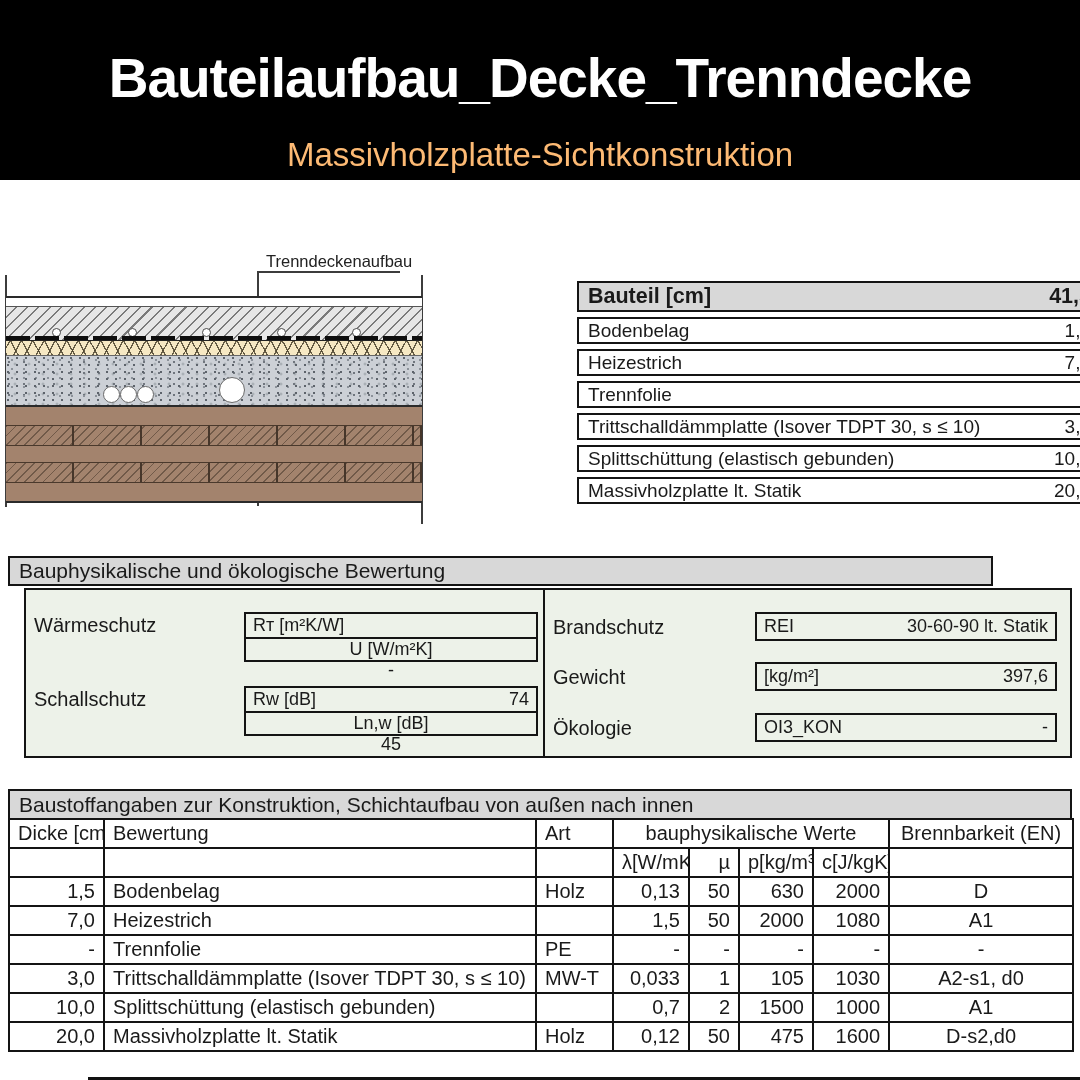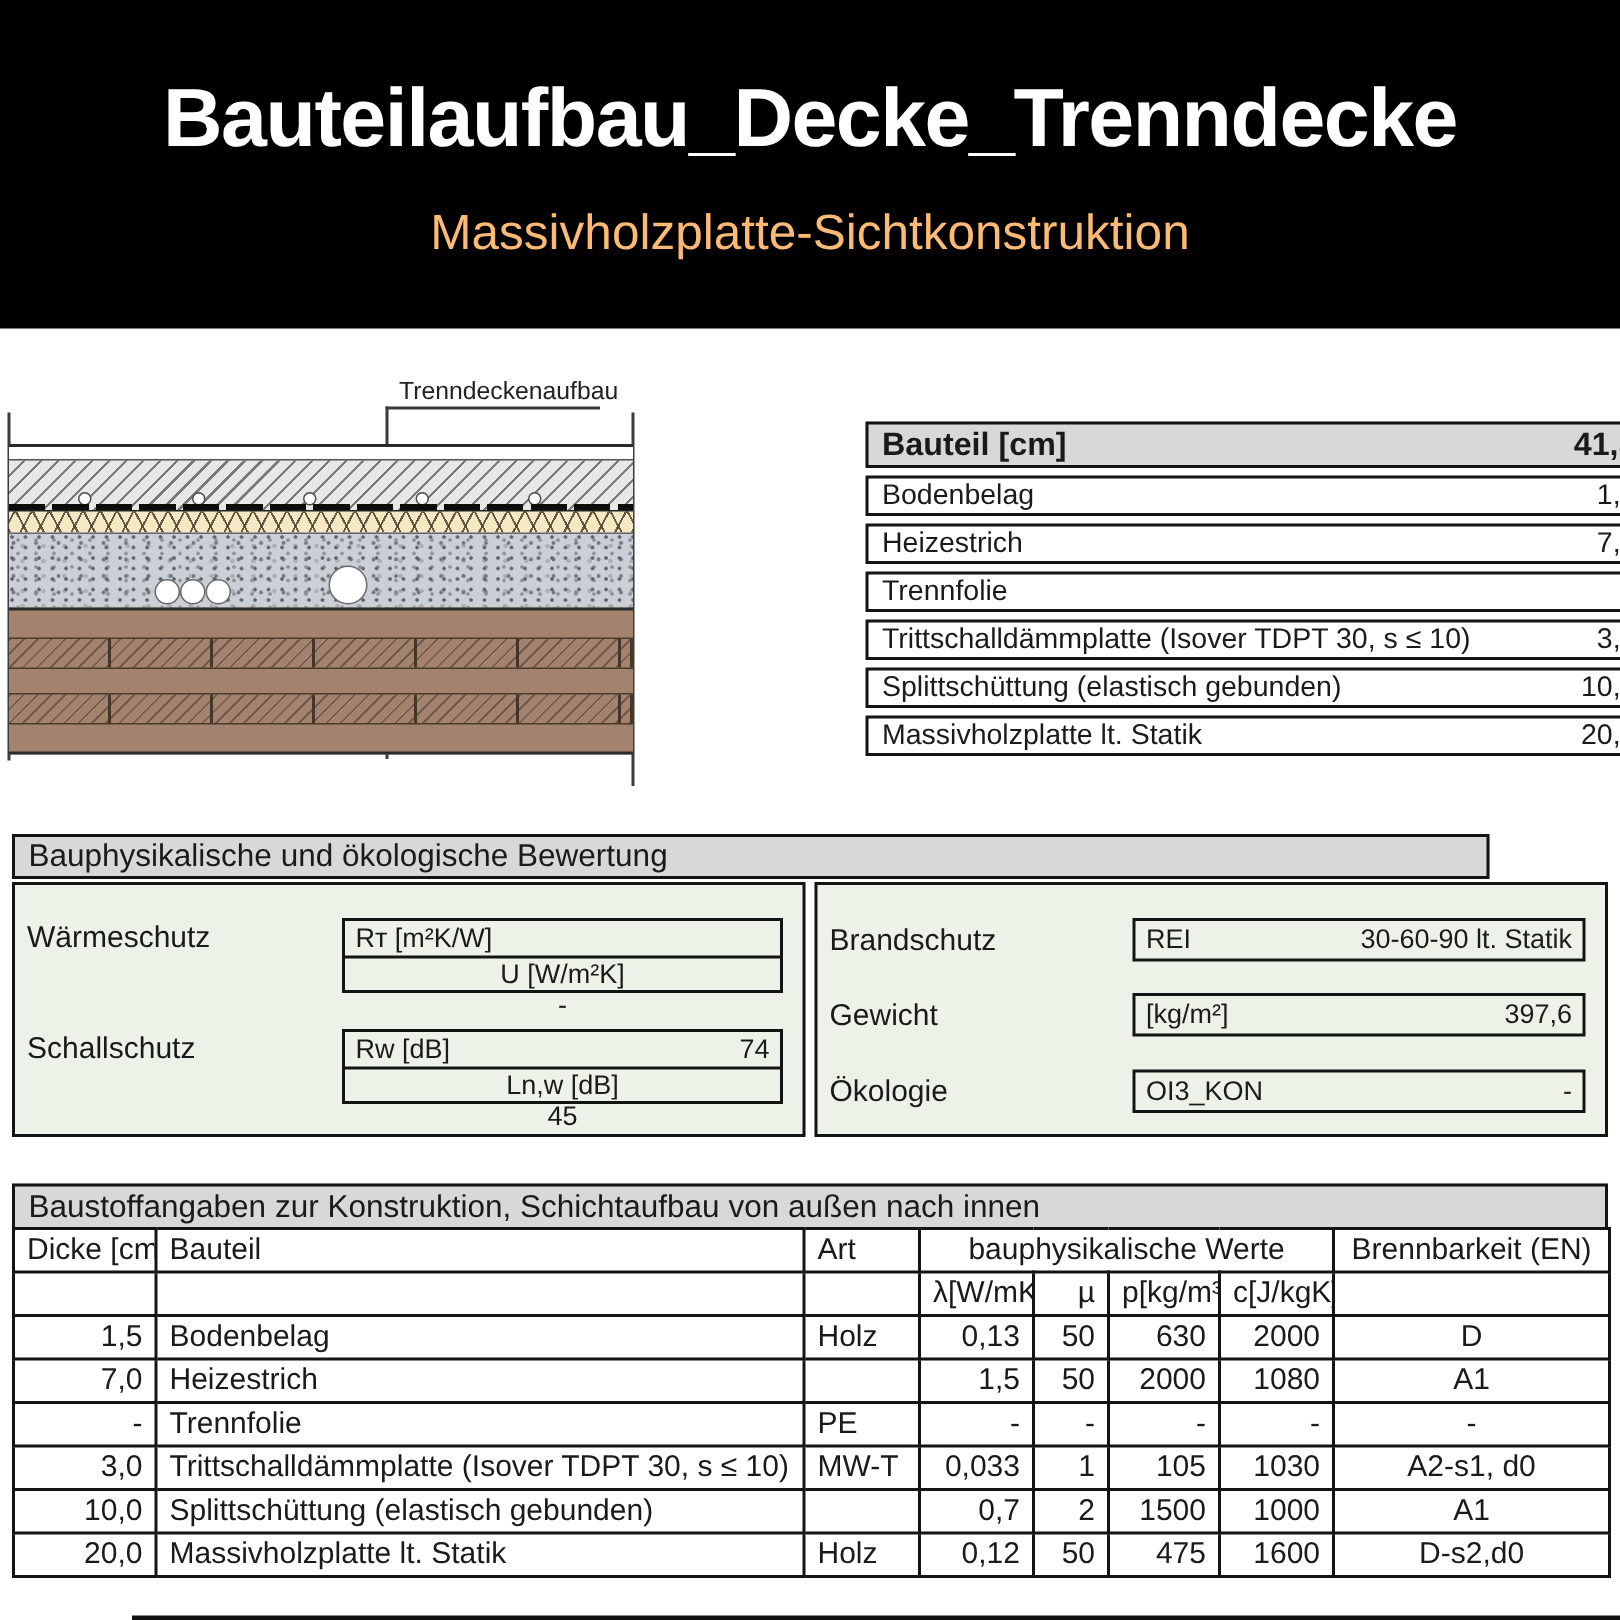"Bauteilaufbau_Decke_Trenndecke" .banner { height: 219px -> 180px }
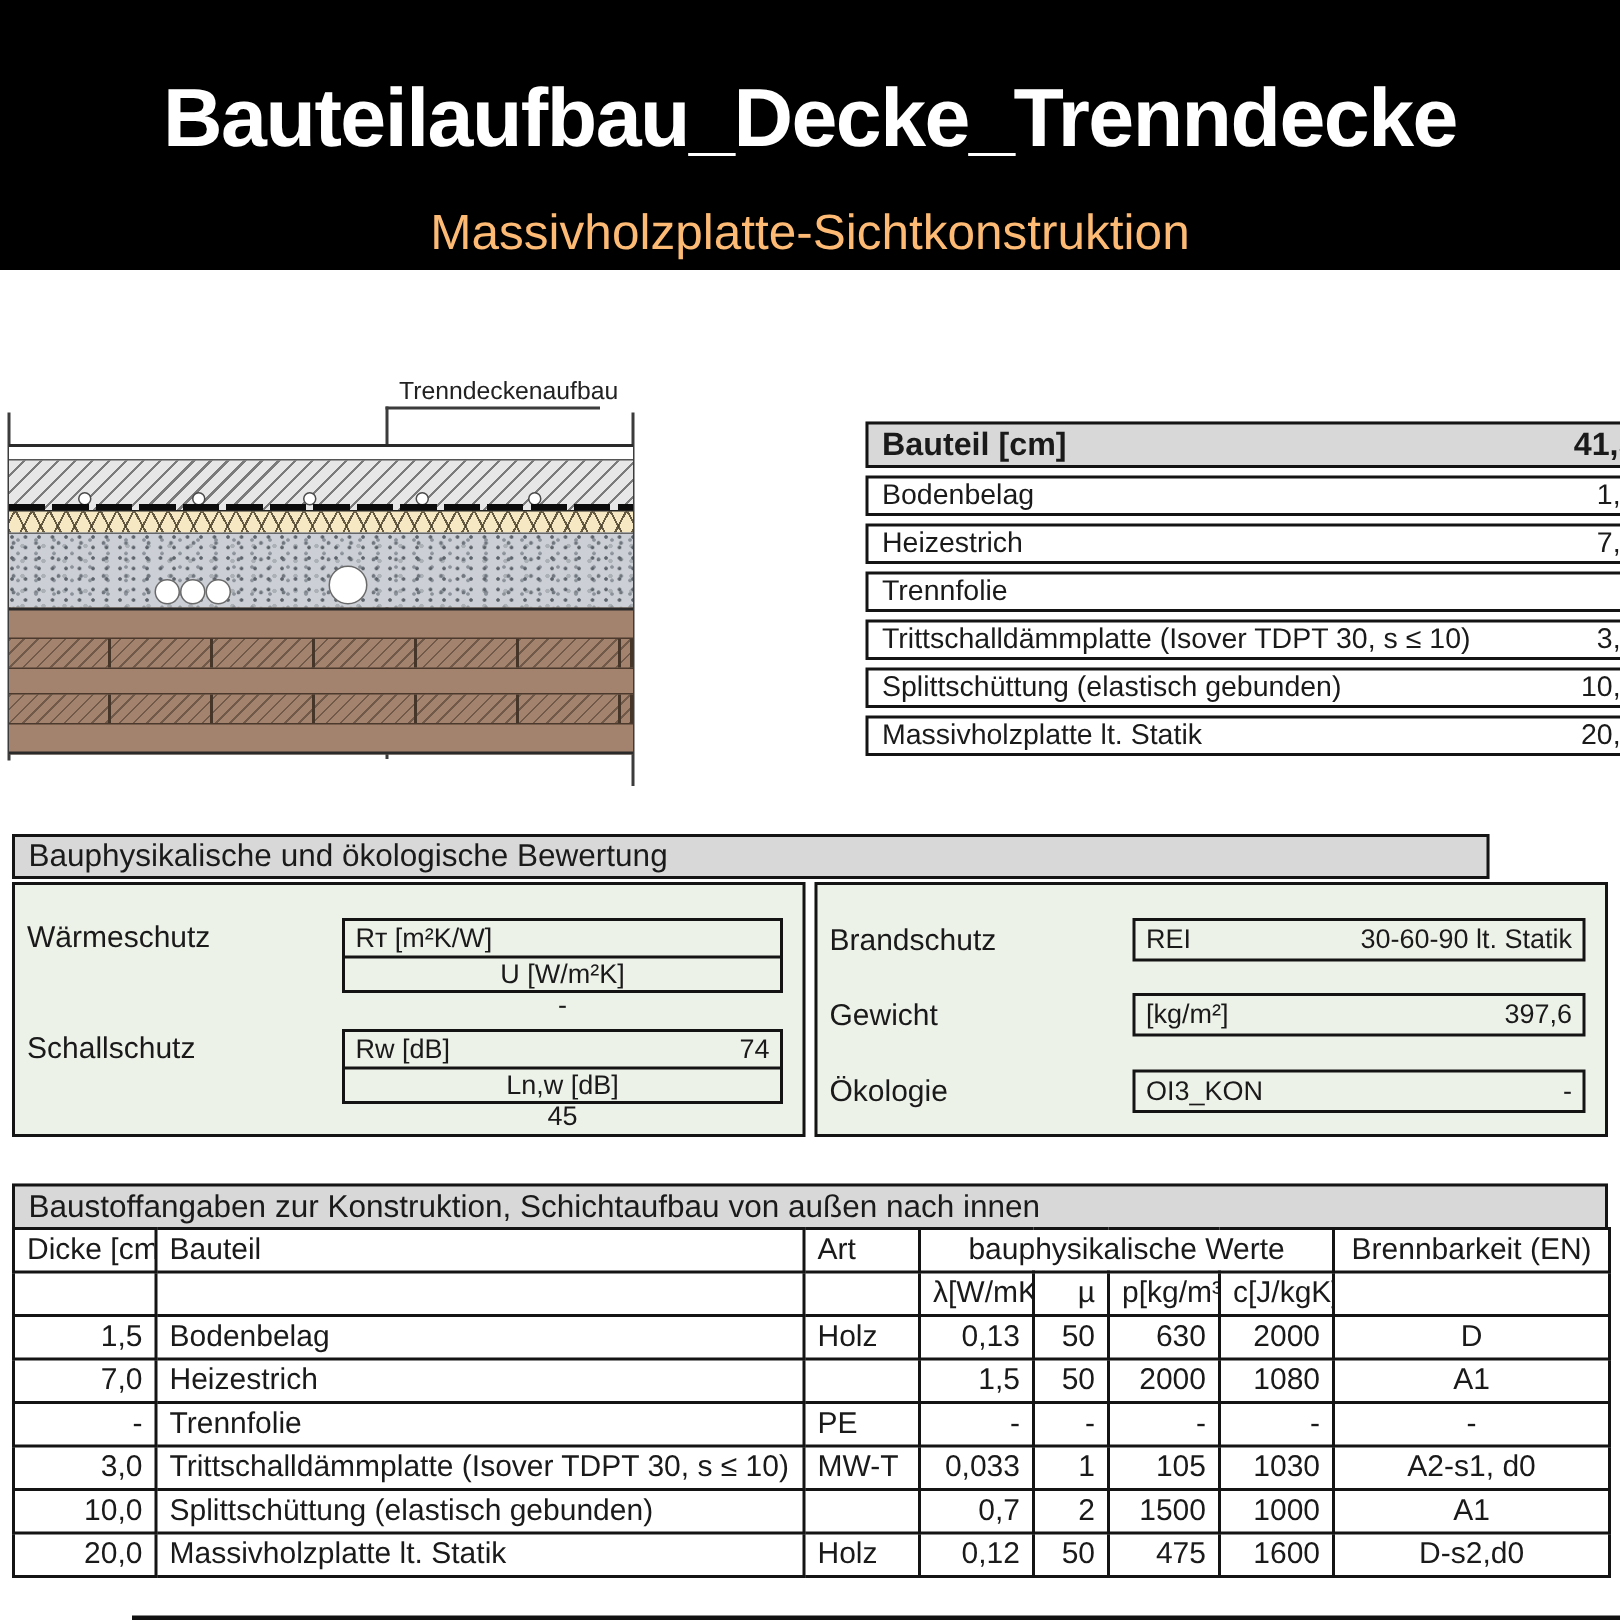"Wärmeschutz" .bw-panel.left { left: 8px -> 24px }
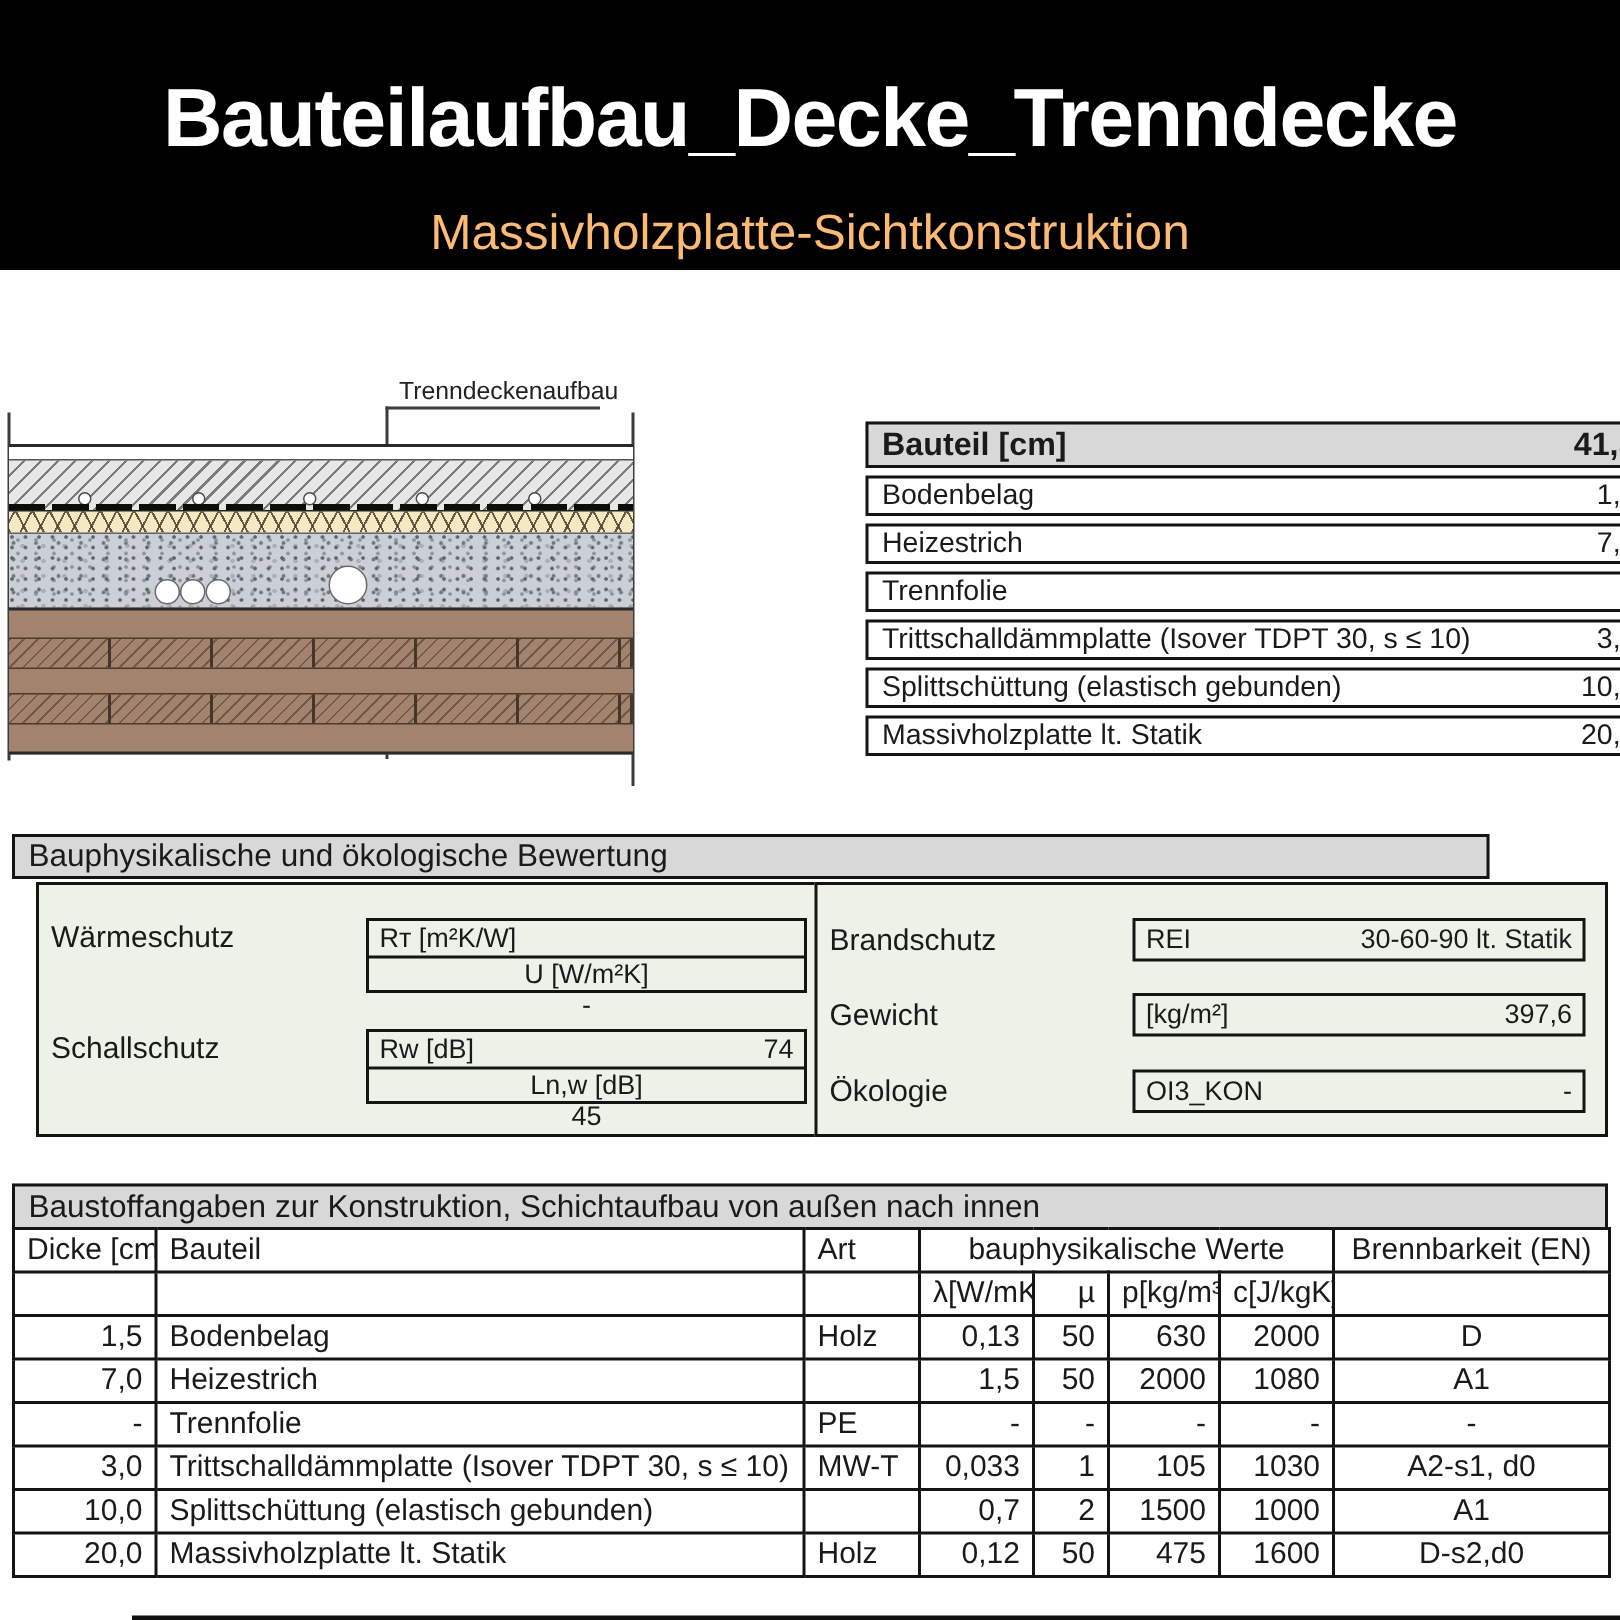"Bauteil" th.c-left { text: Bauteil -> Bewertung }
